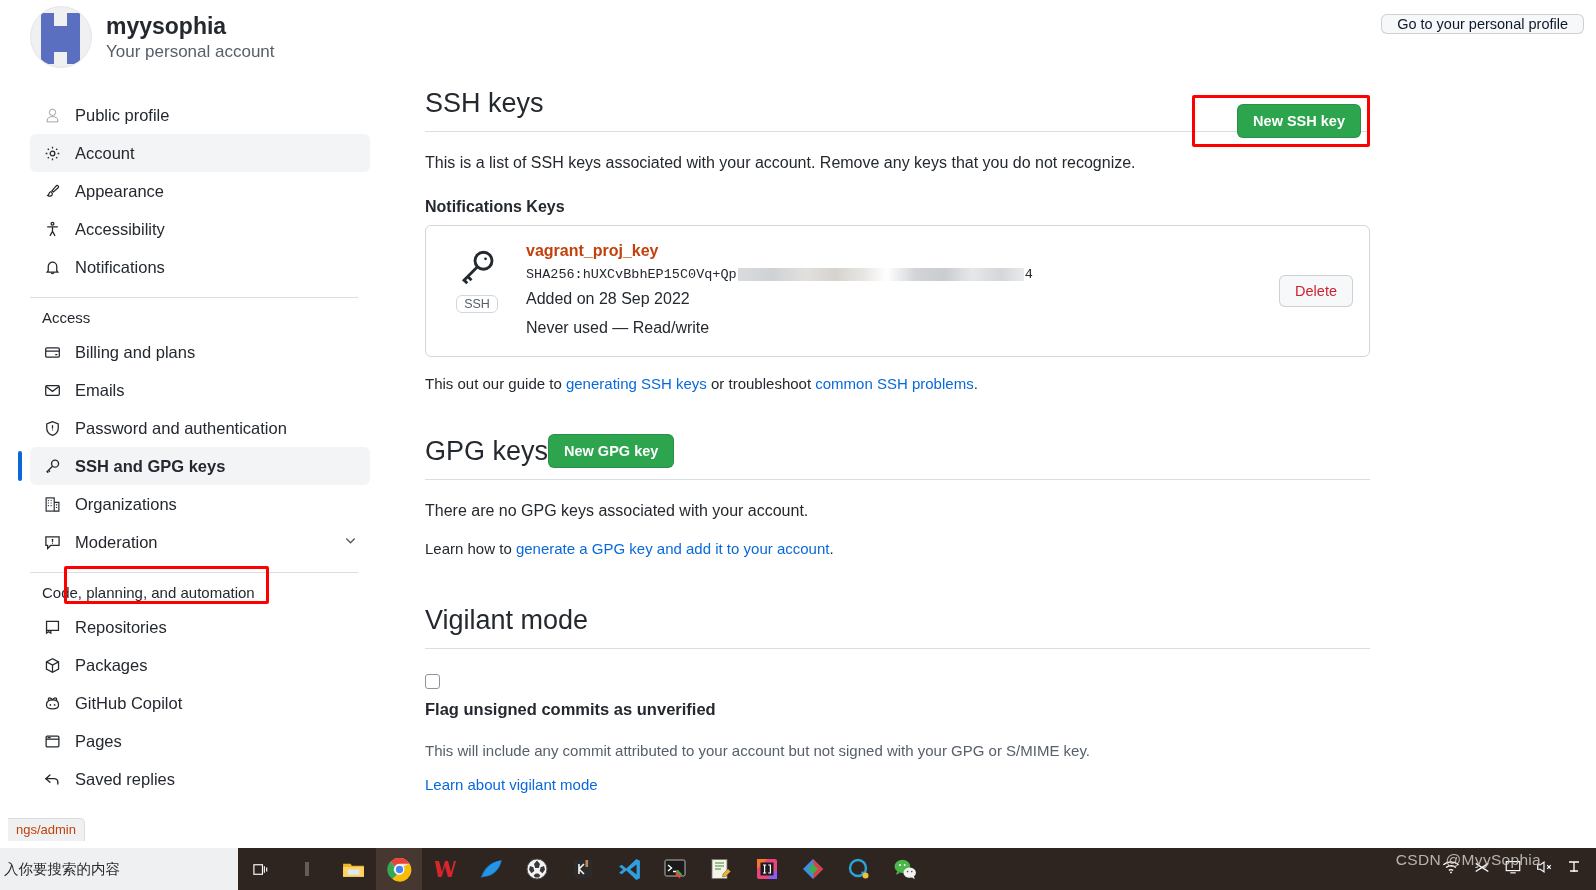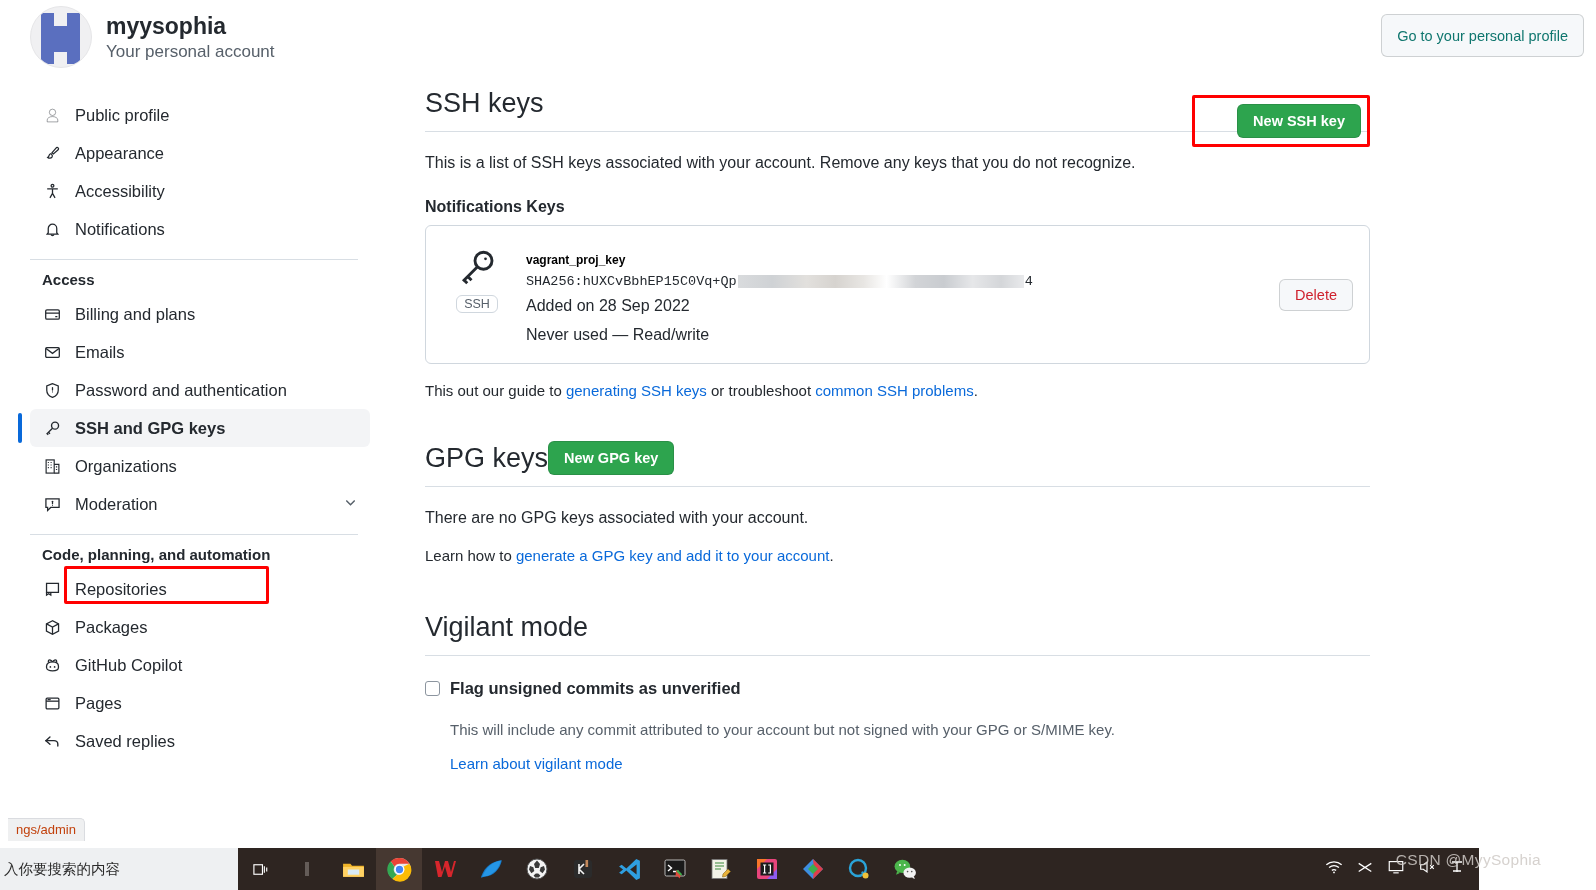"Go to your personal profile" .ghbtn { color: #0f766e -> #0f172a; height: 43px -> 20px }
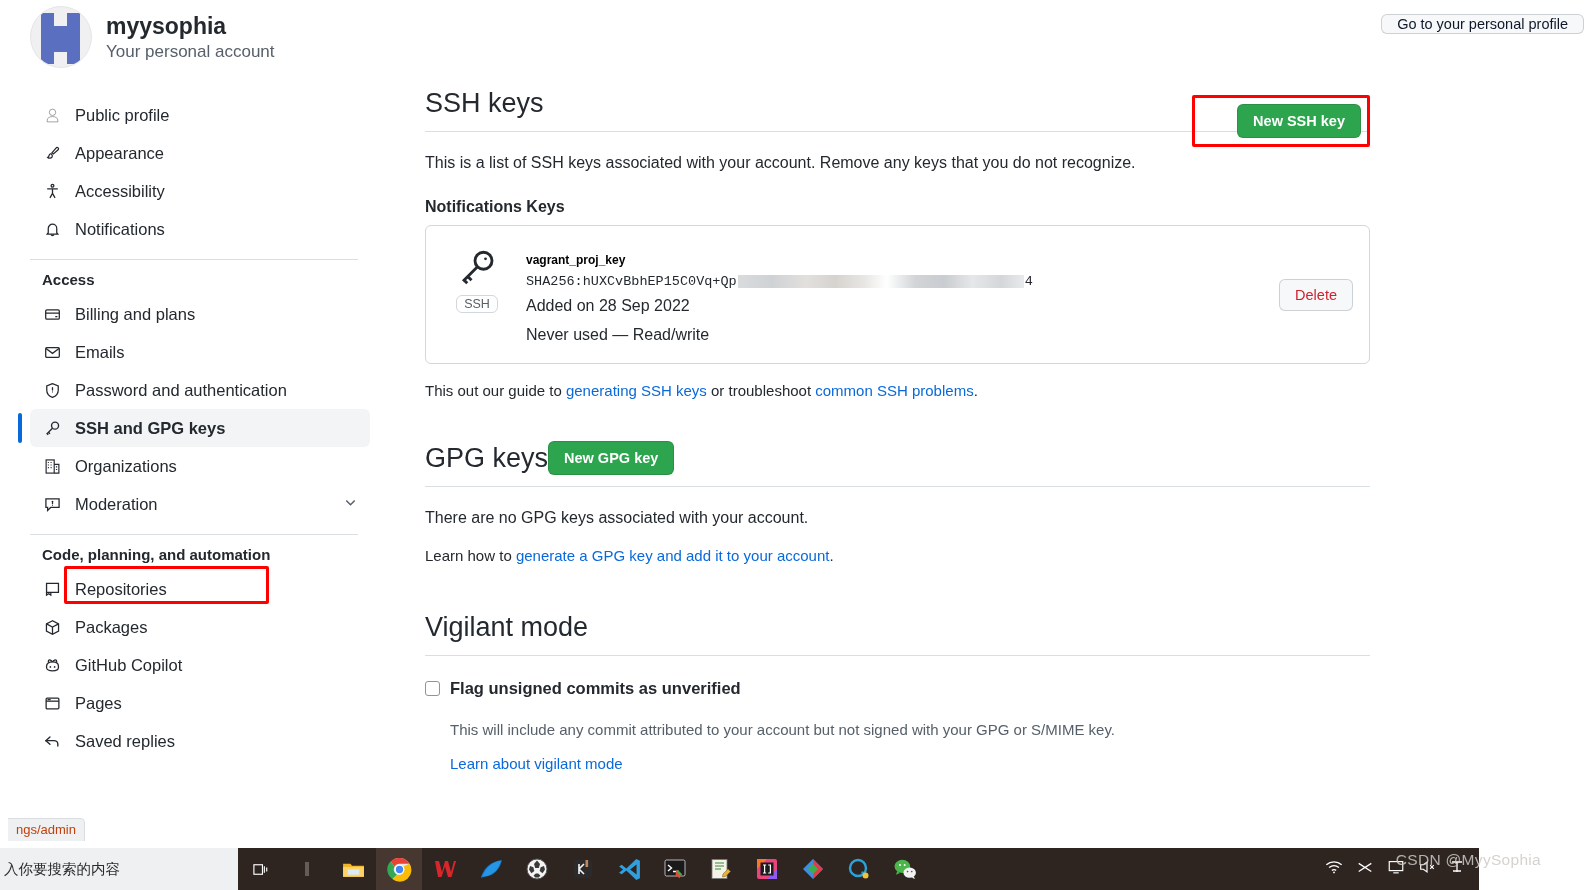"Account" div.nav-item { html: none -> <div> <span> <svg> <circle></circle> <path></path> </svg> </span> <span>Account</span> </div> }
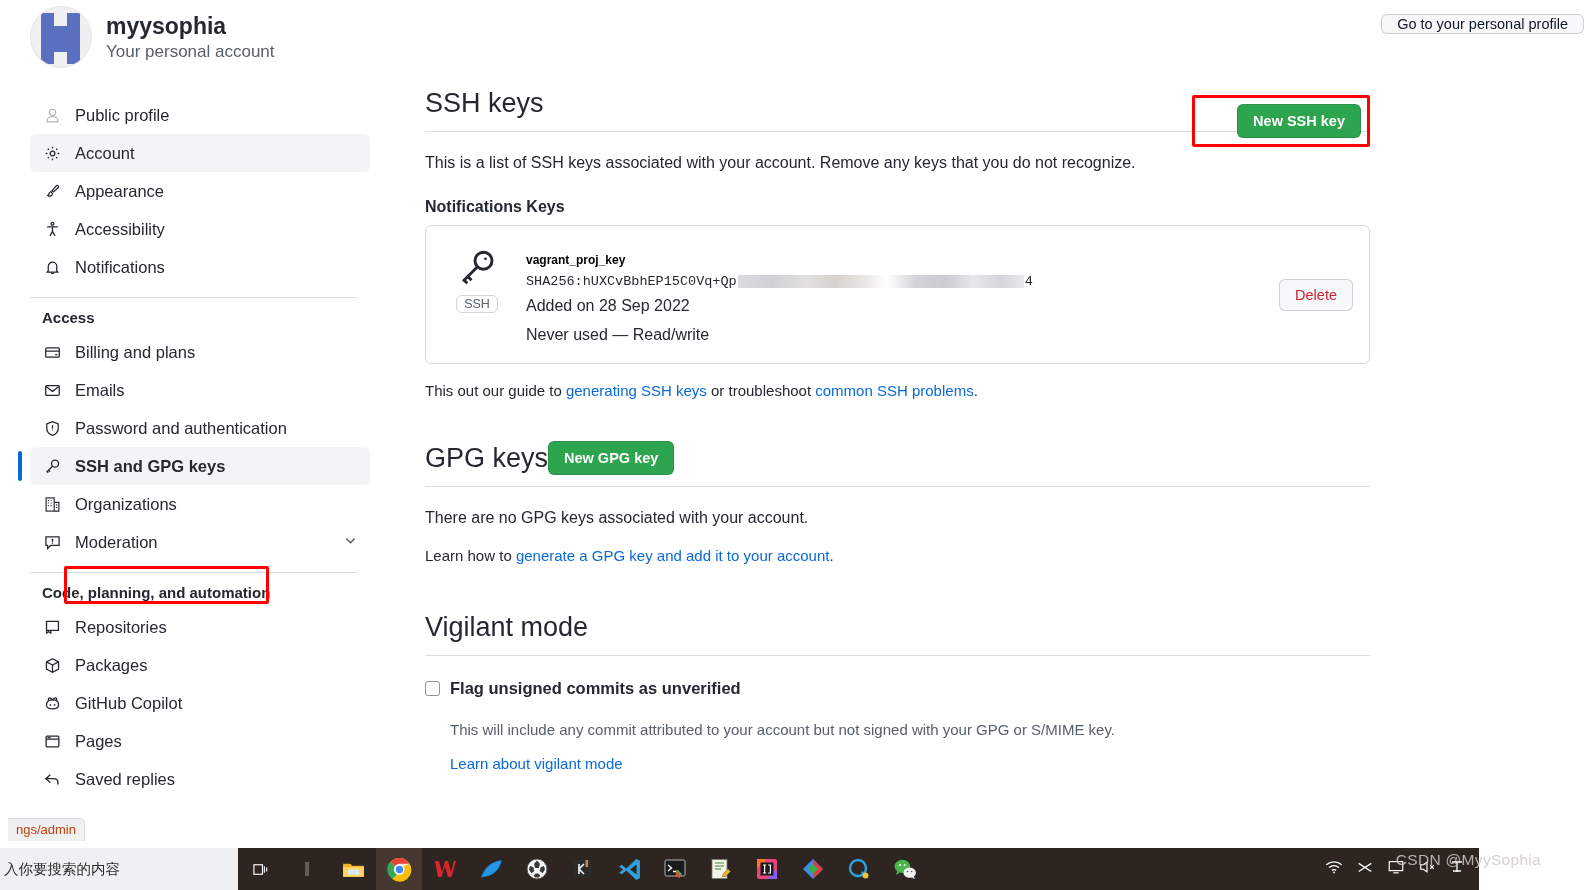"vagrant_proj_key" .key-title { color: #000000 -> #c2410c; font-size: 12px -> 16px; margin-top: 11px -> none }
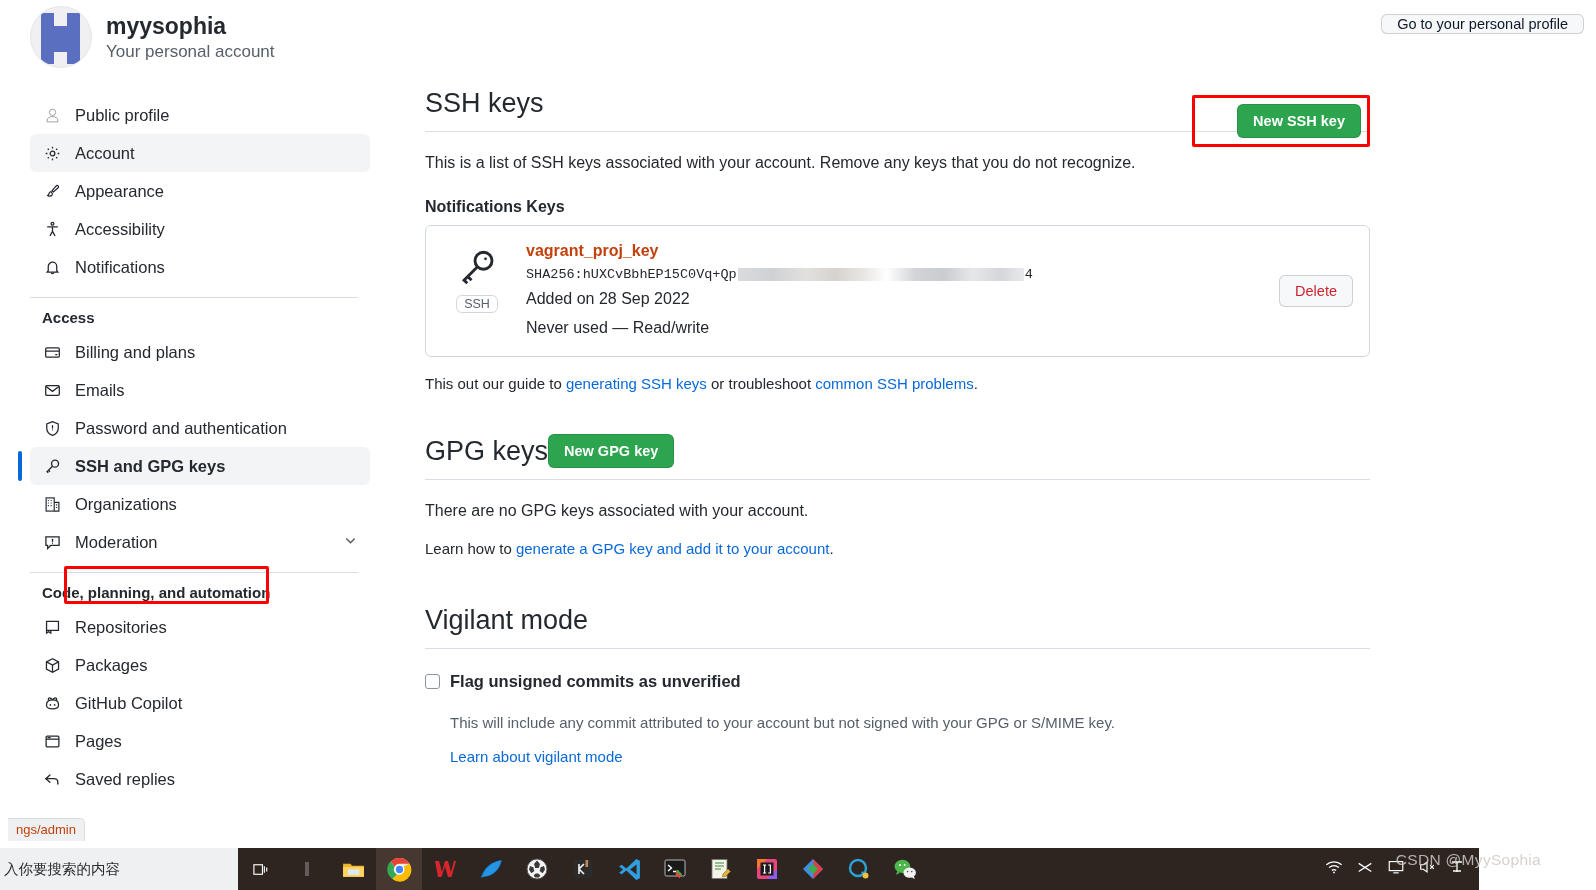"Access" .nav-group { font-weight: bold -> normal }
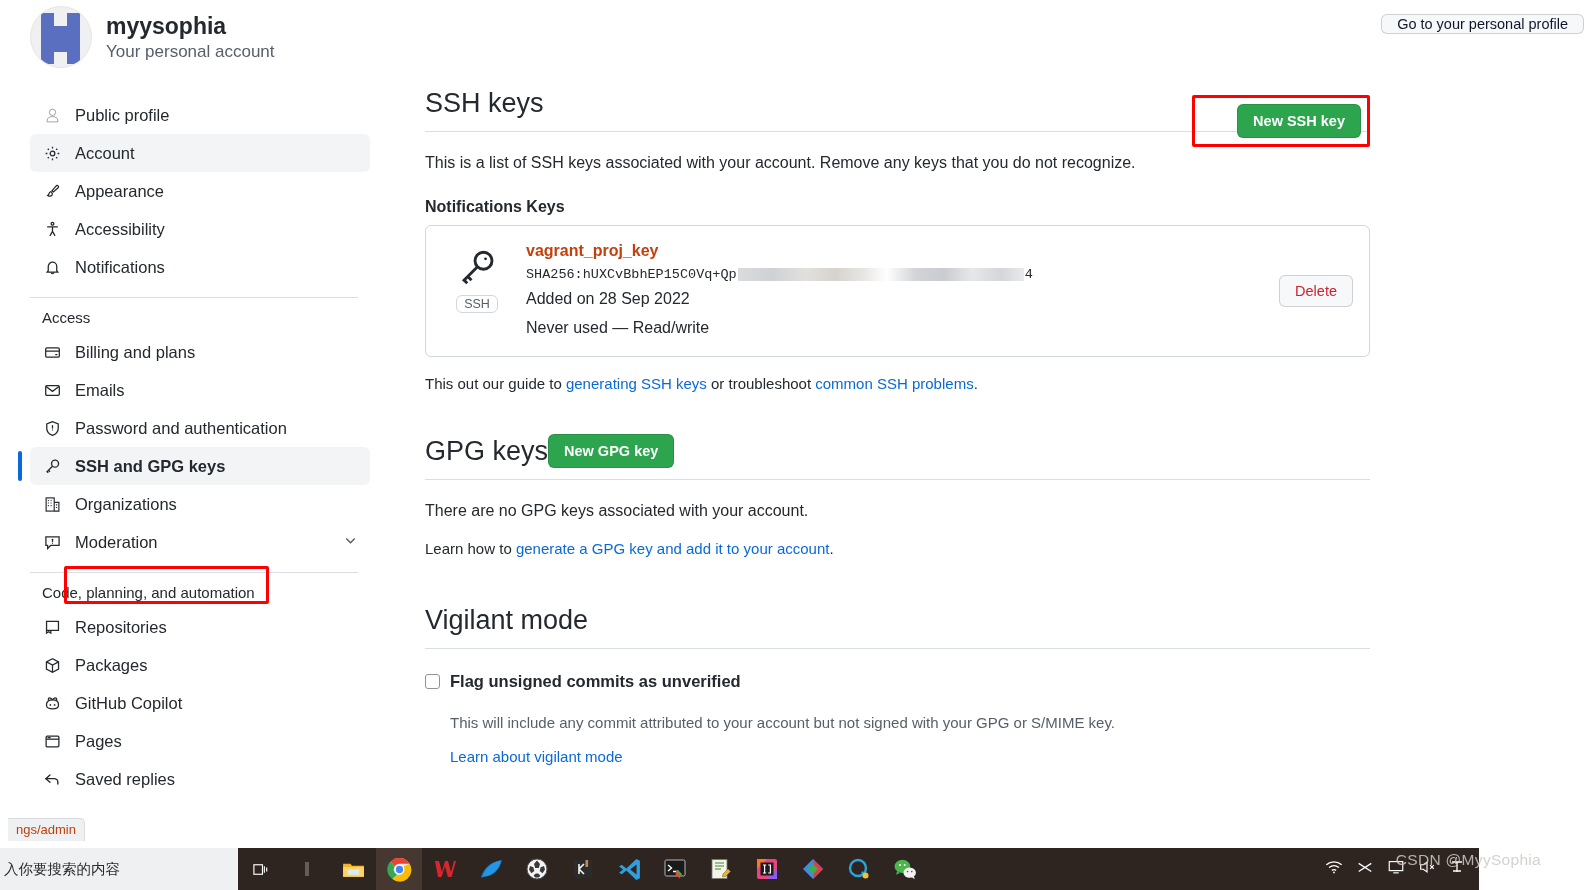"Flag unsigned commits as unverified" .vig-row { flex-direction: none -> column }
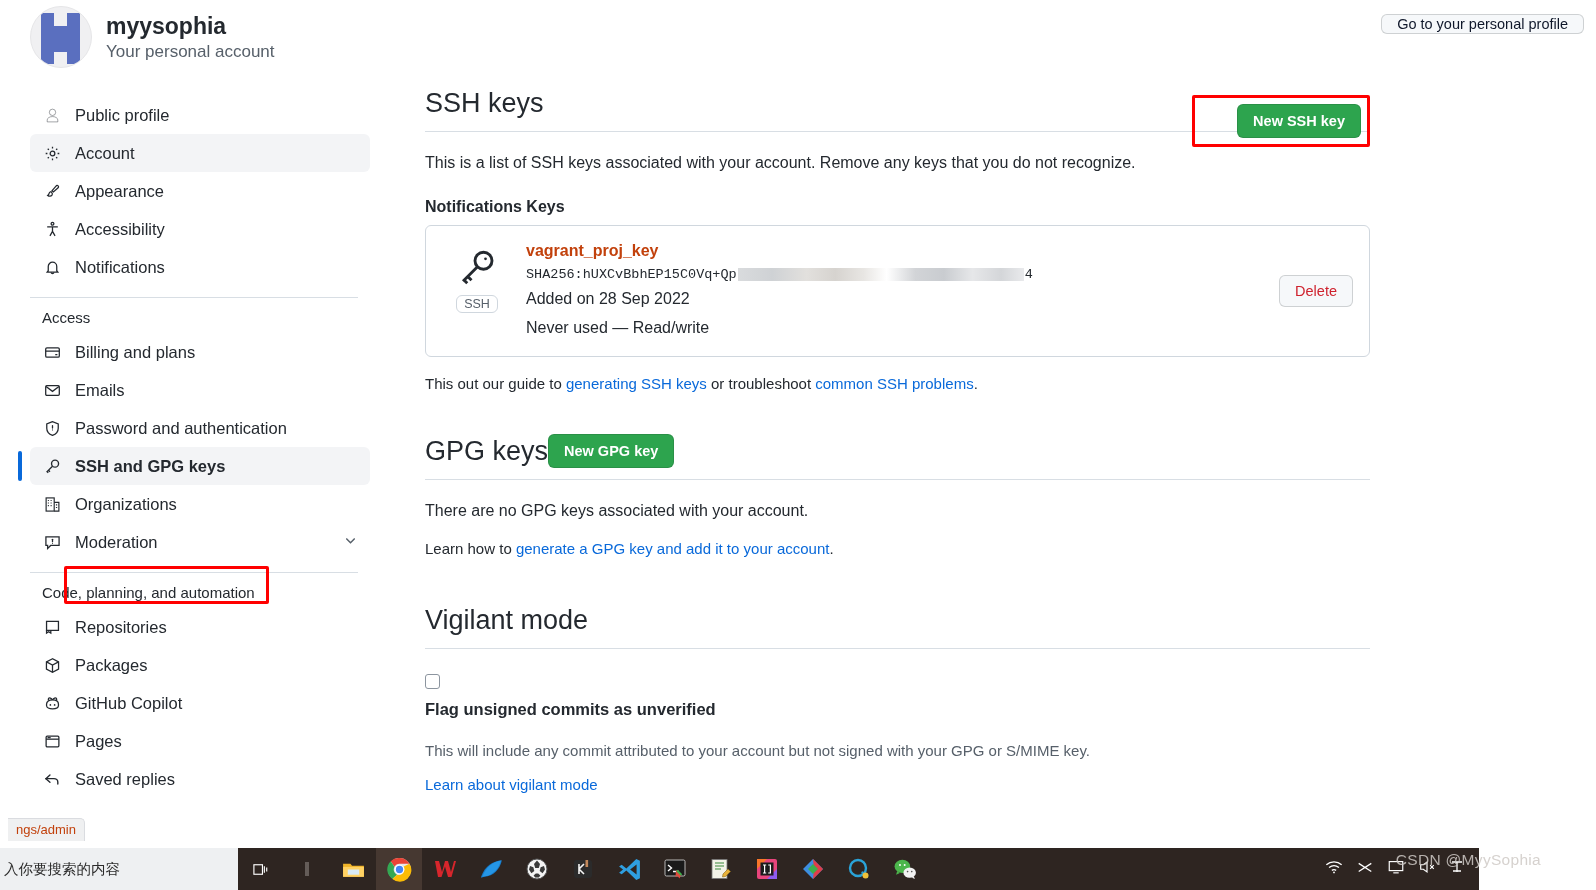"入你要搜索的内容" .taskbar { width: 1479px -> 1596px }
